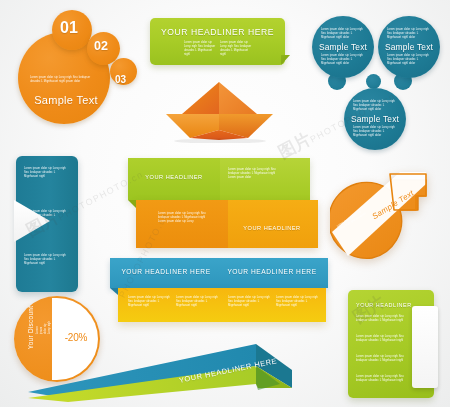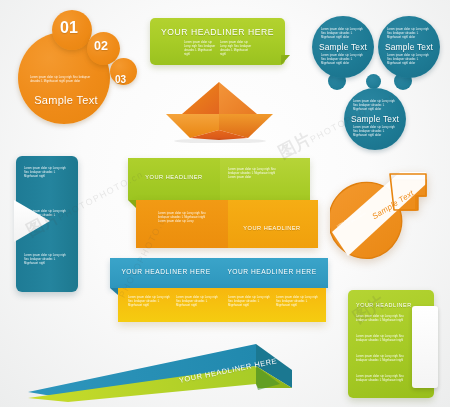"-20%" div.el { html: none -> <div> <div></div> <div></div> <div>Your Discount</div> <div>Lorem ipsum dolor sip Lorsy nigh</div> <div>-20%</div> </div> }
